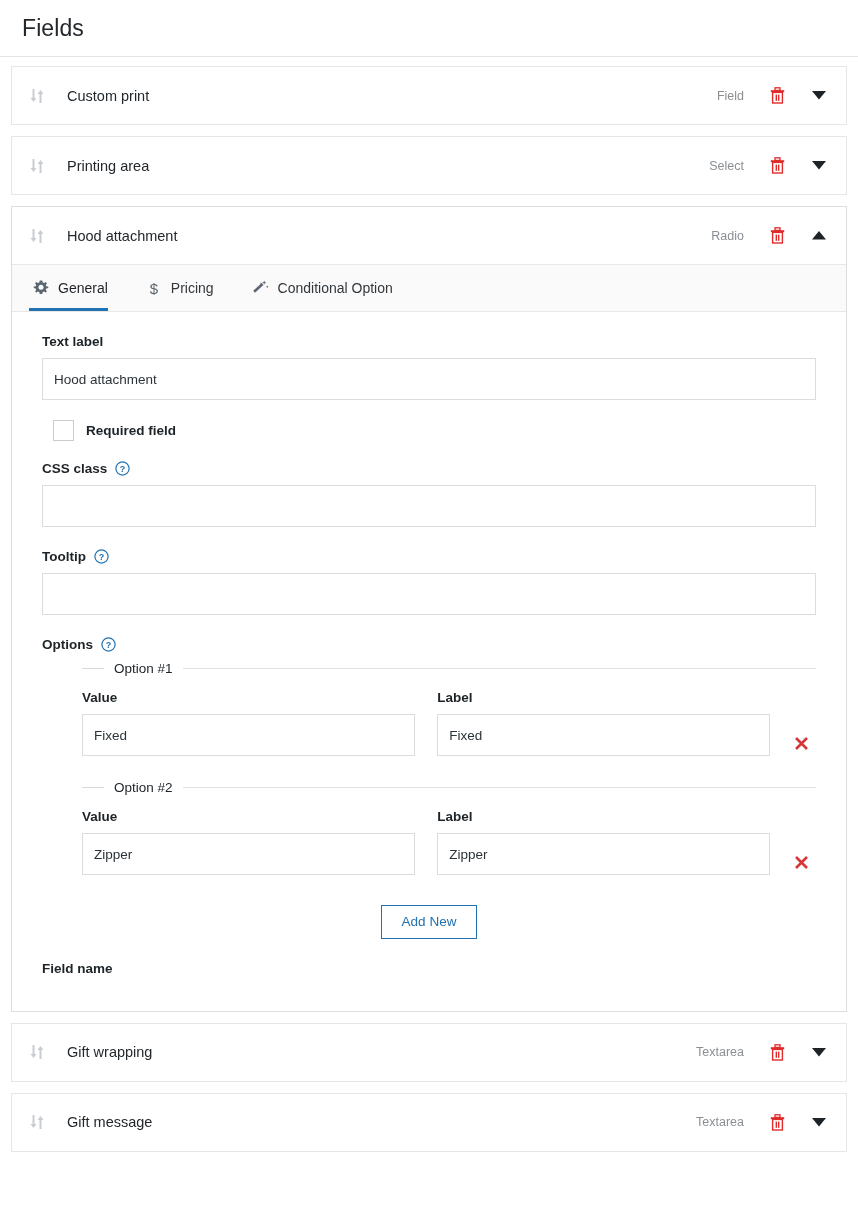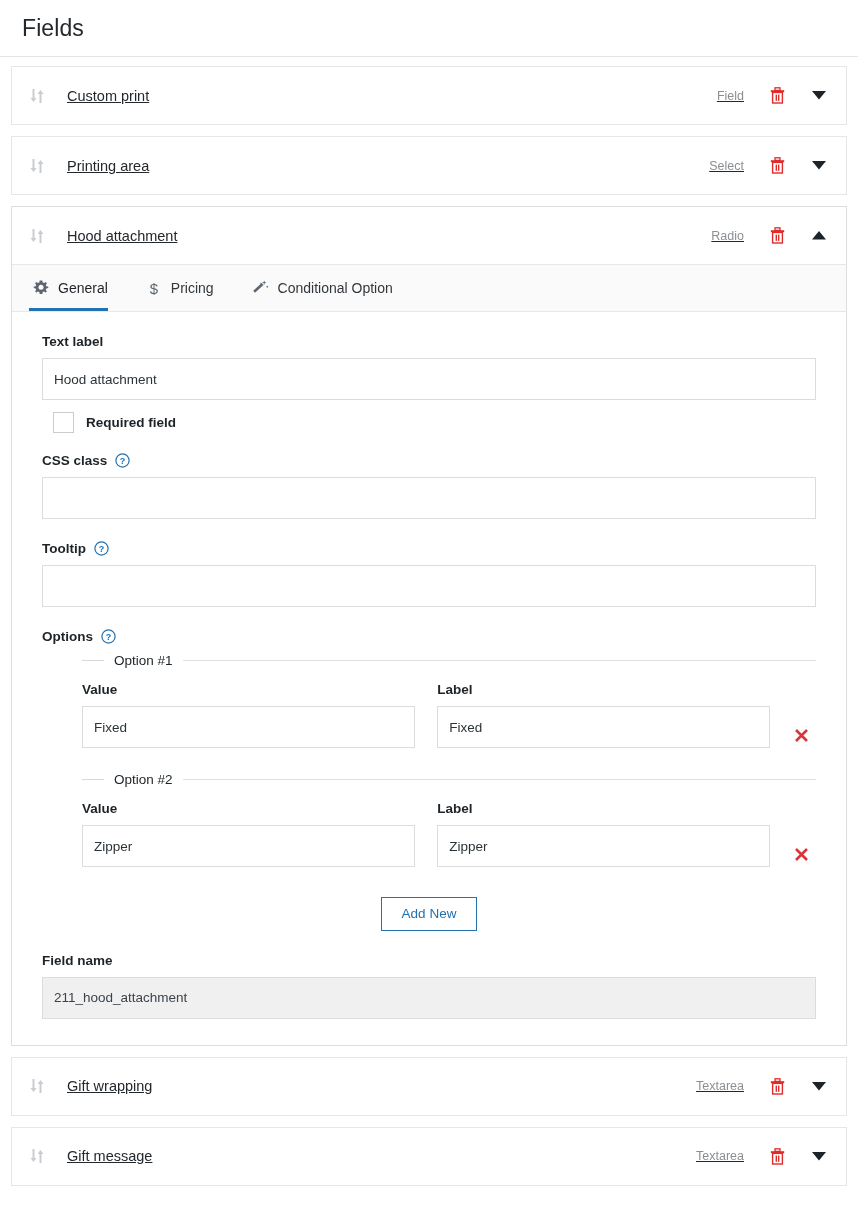"Custom print" .field-row { text-decoration: underline -> none }
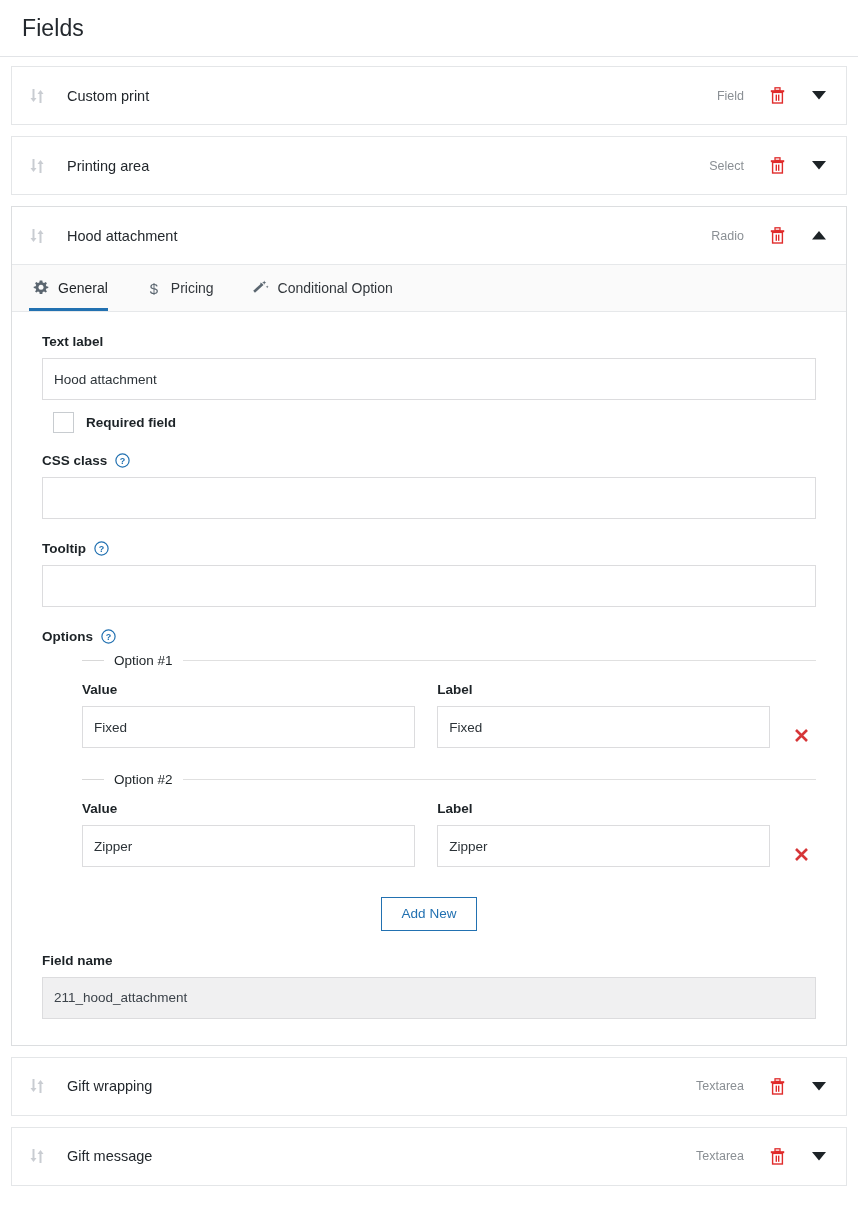"Required field" .check-row { margin: 12px 0 20px 11px -> 20px 0 20px 11px }
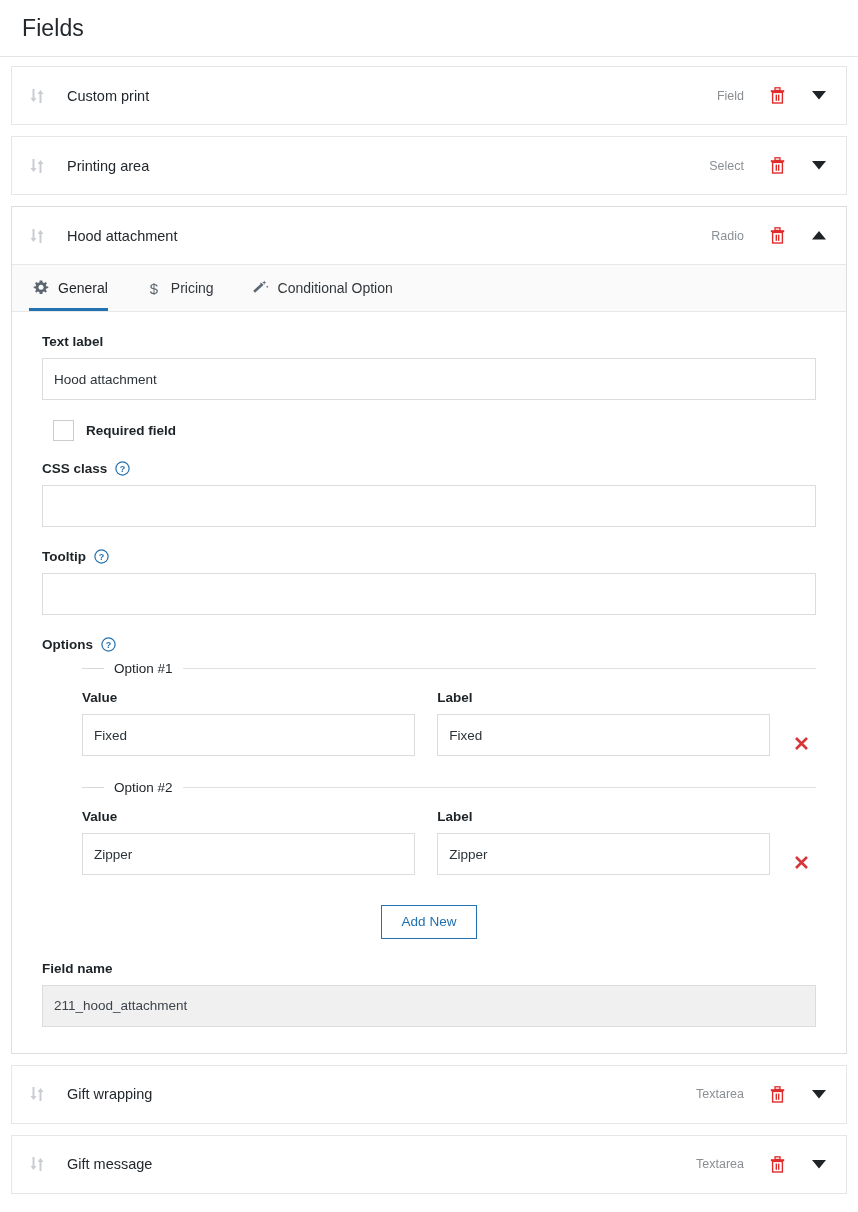"211_hood_attachment" input.text-input { html: <input> -> none }
